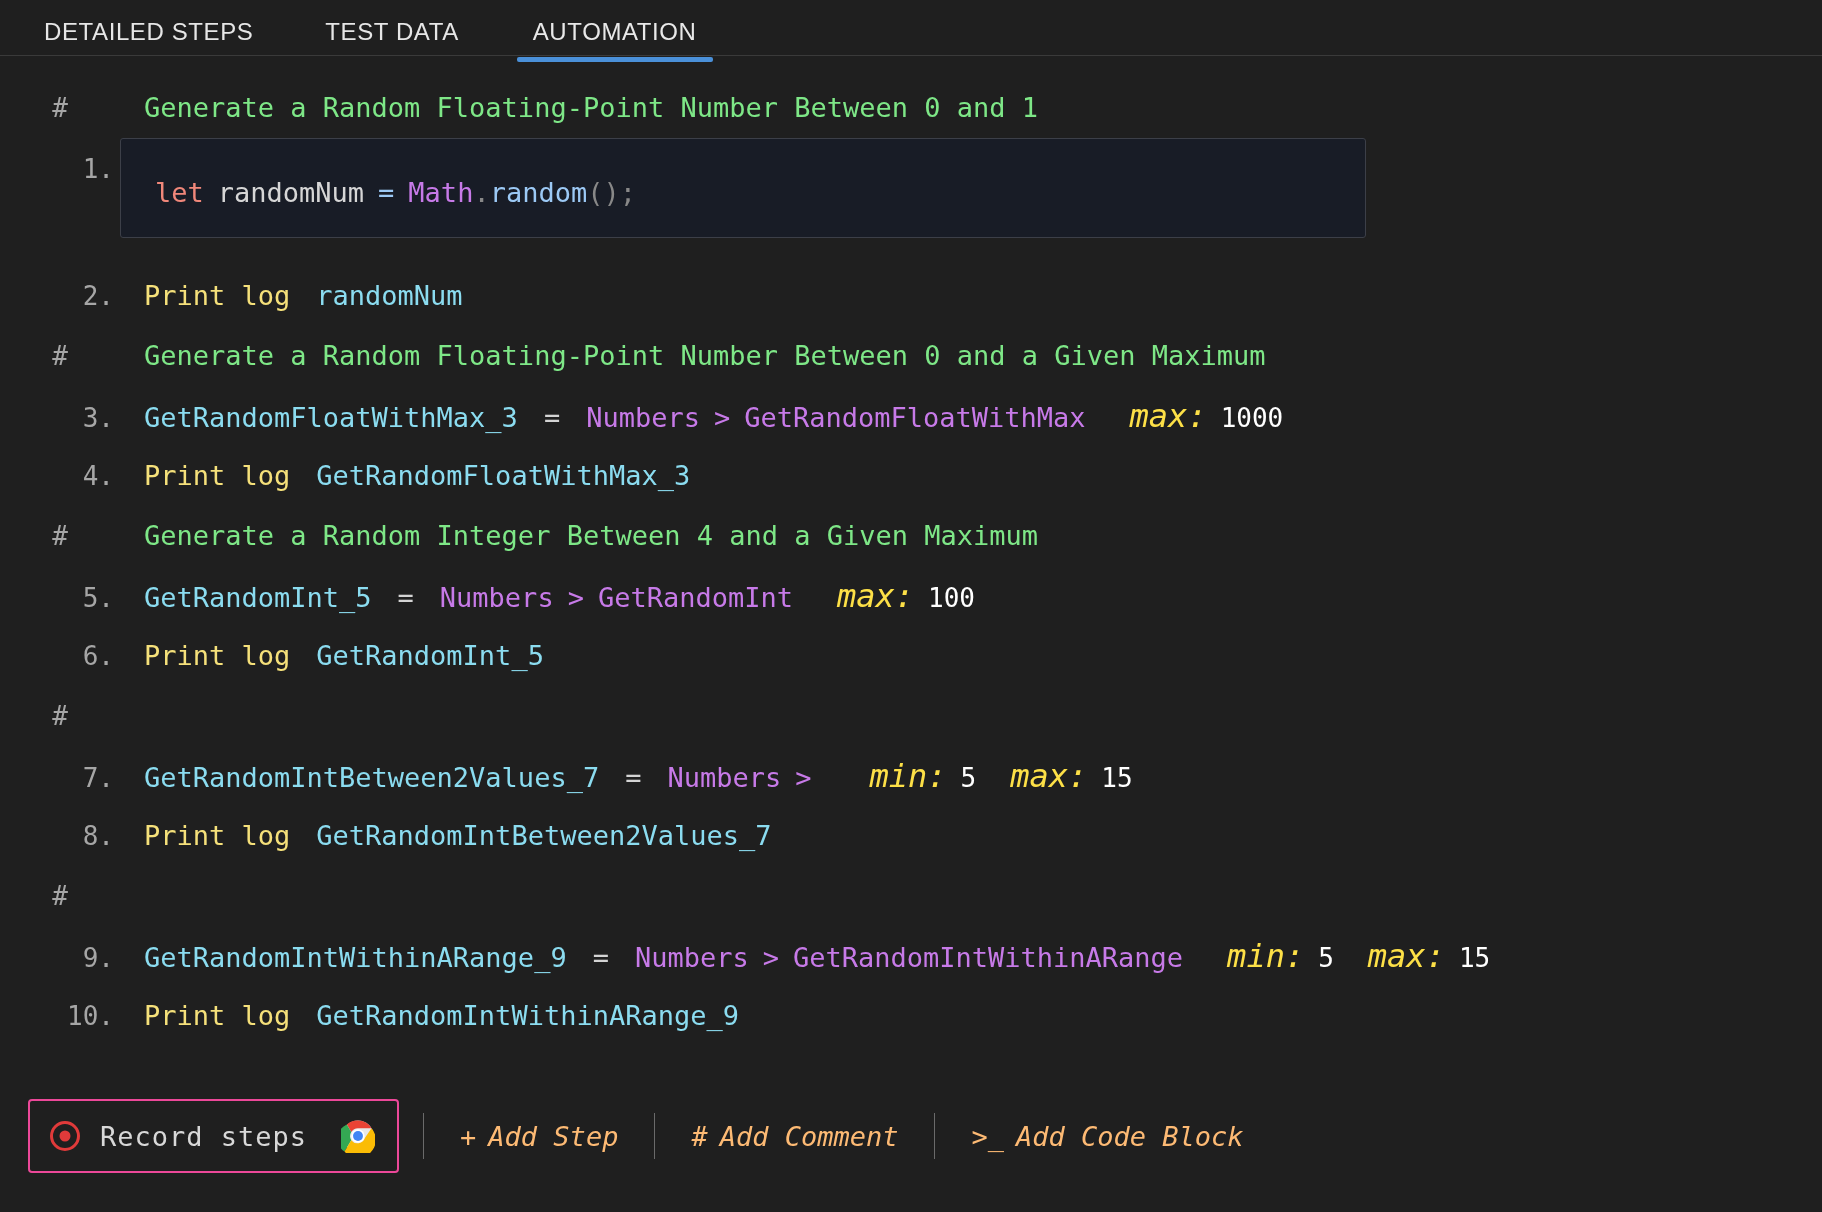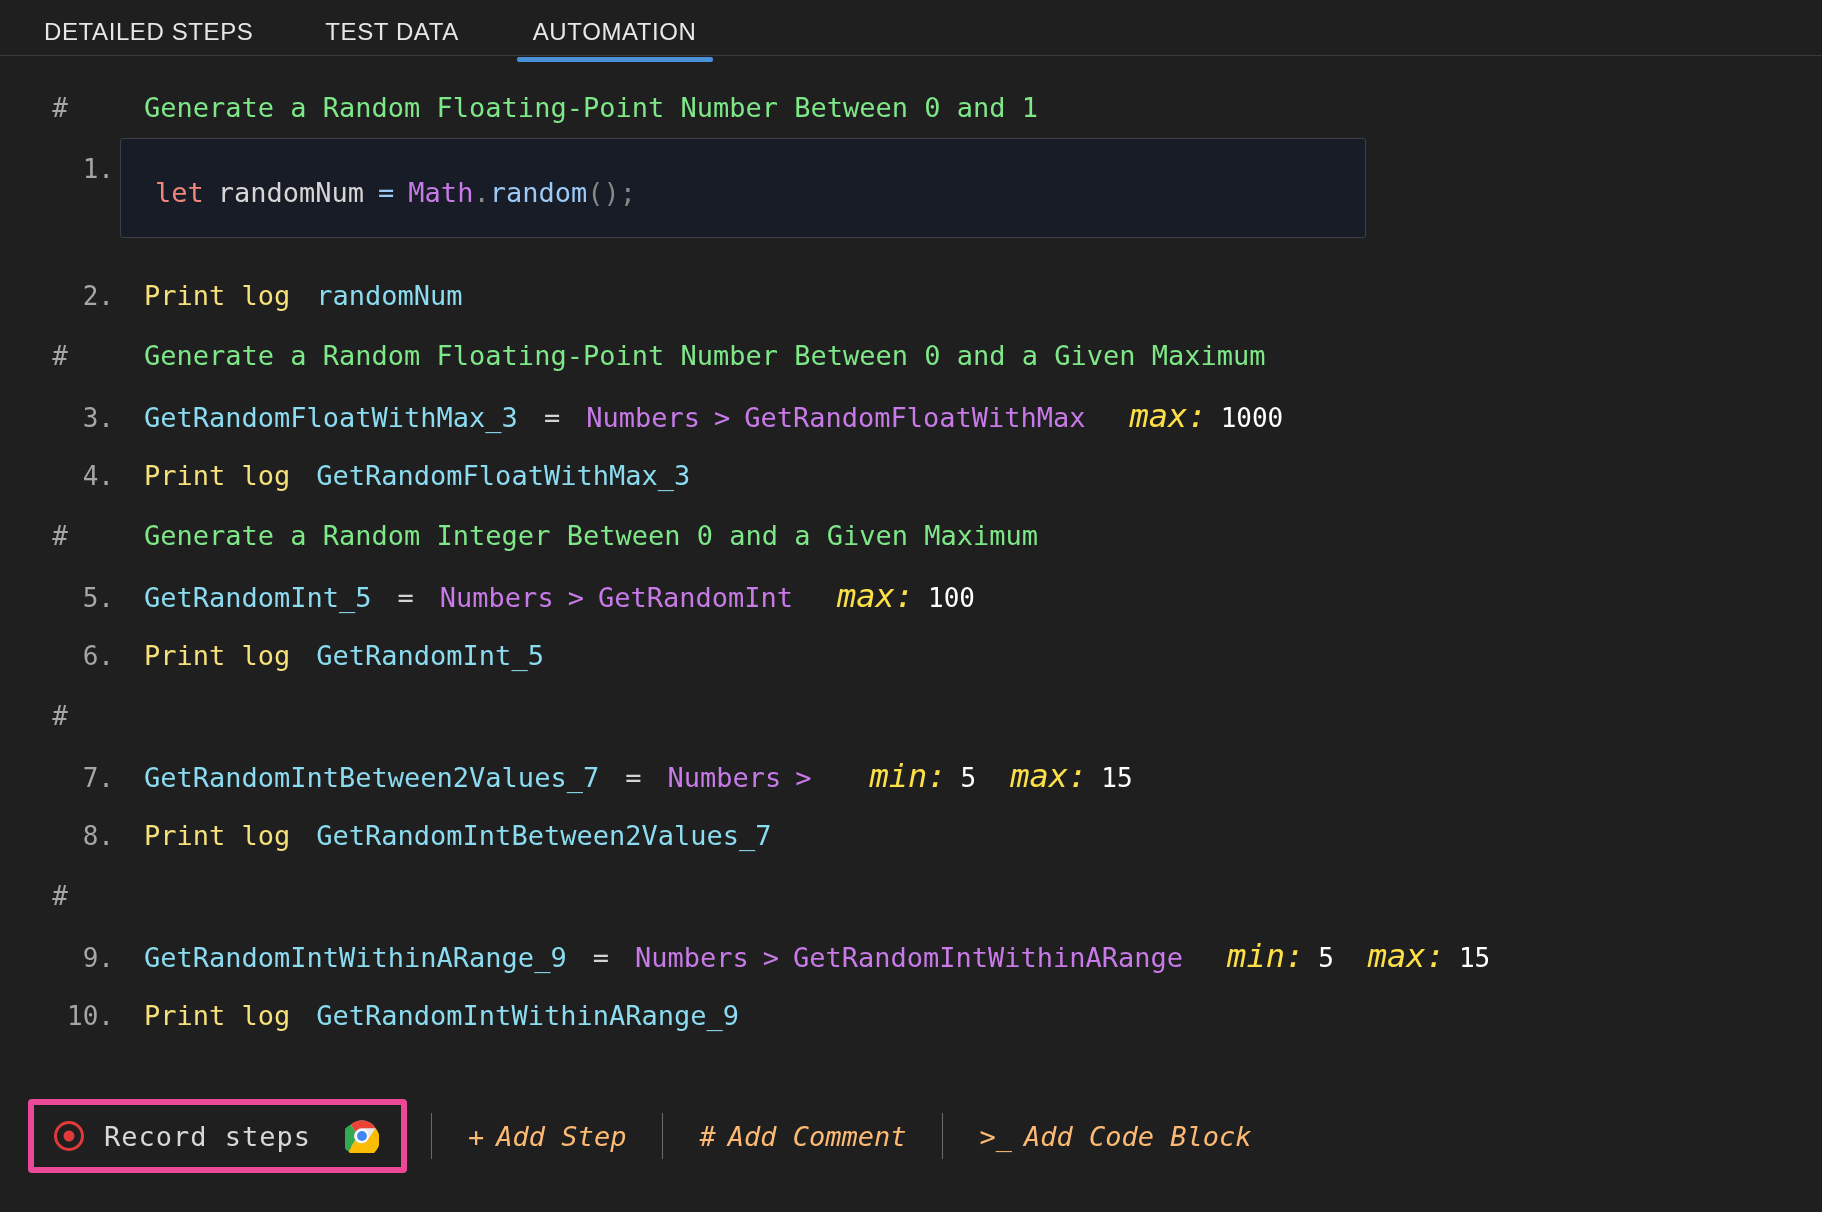"Generate a Random Integer Between" span.content { text: 0 -> 4 }
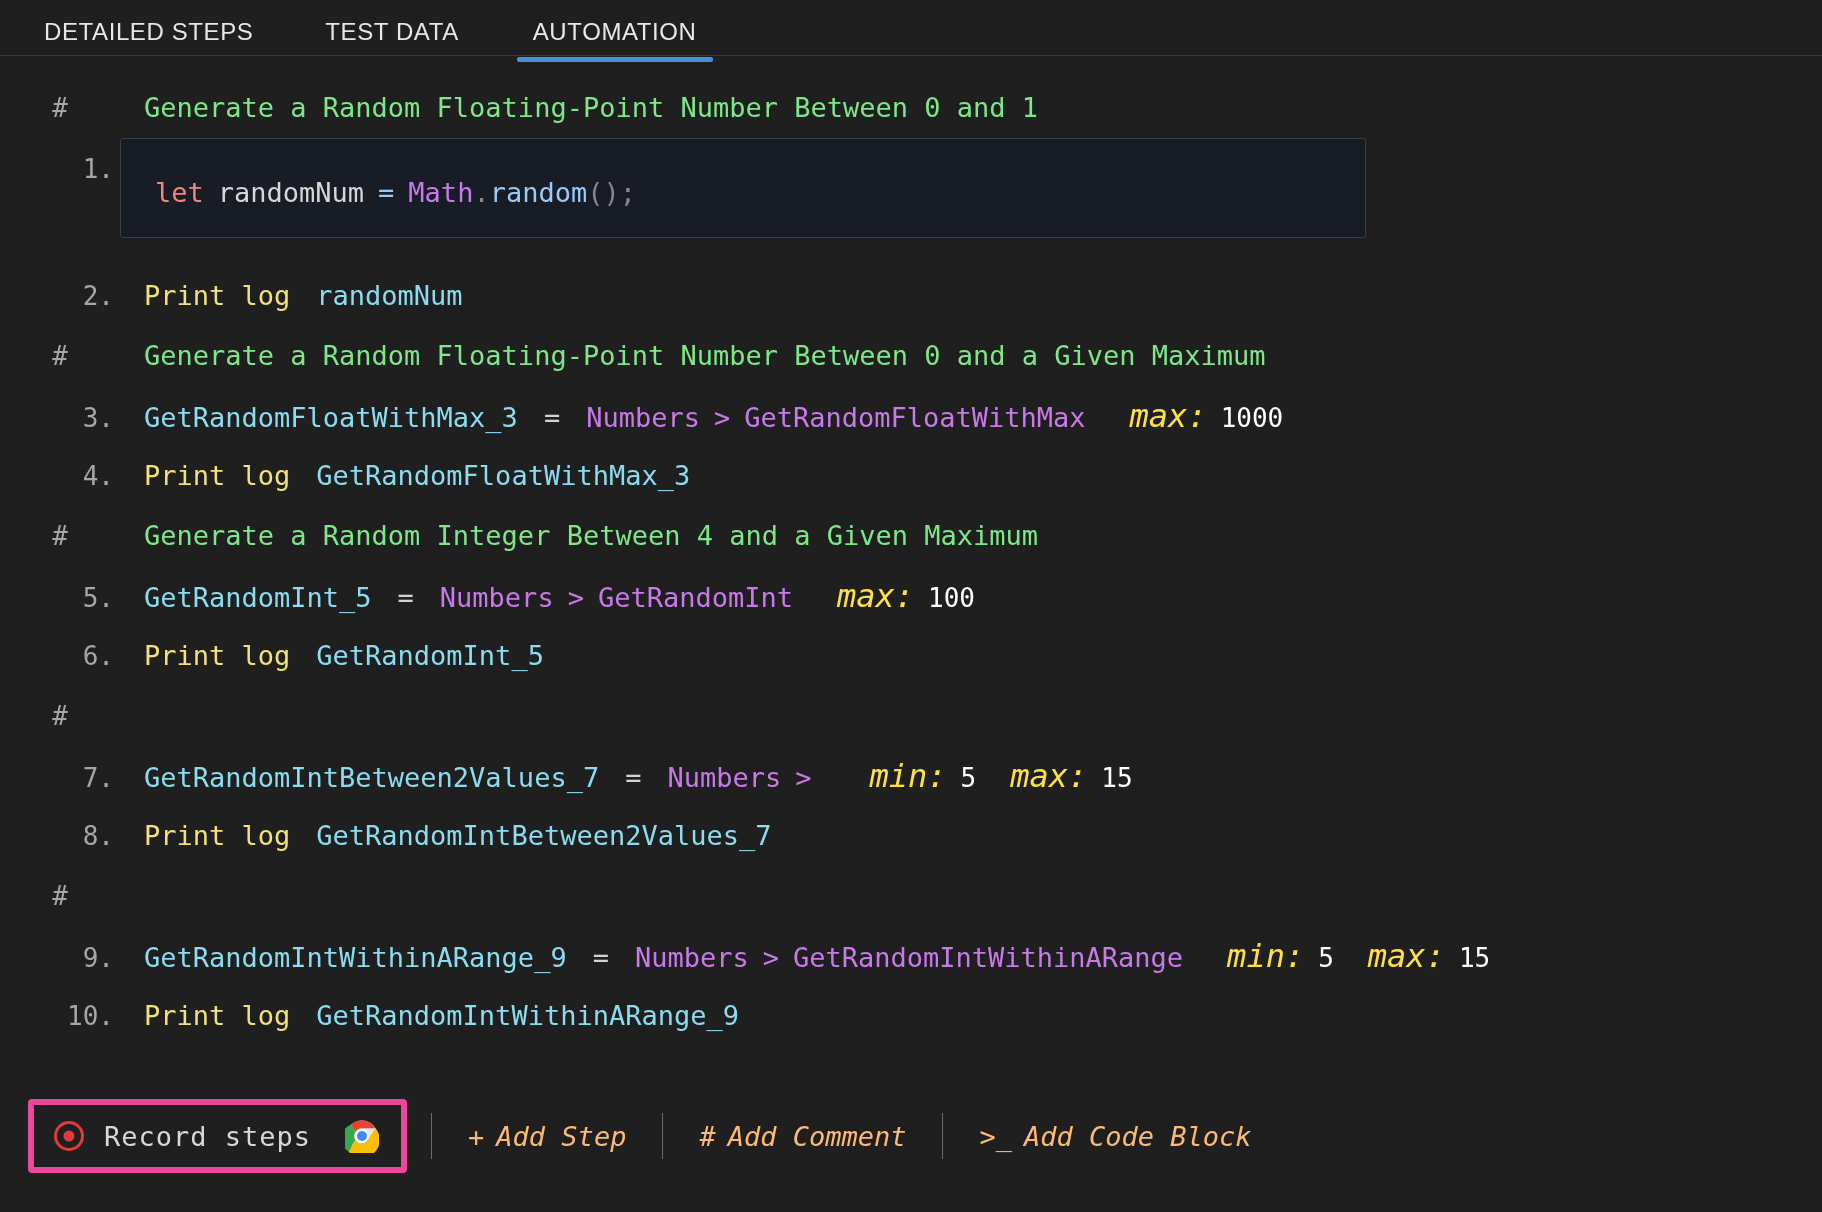"Record steps" .record-btn { border: 6px solid #ec4899 -> 2px solid #ec4899 }
